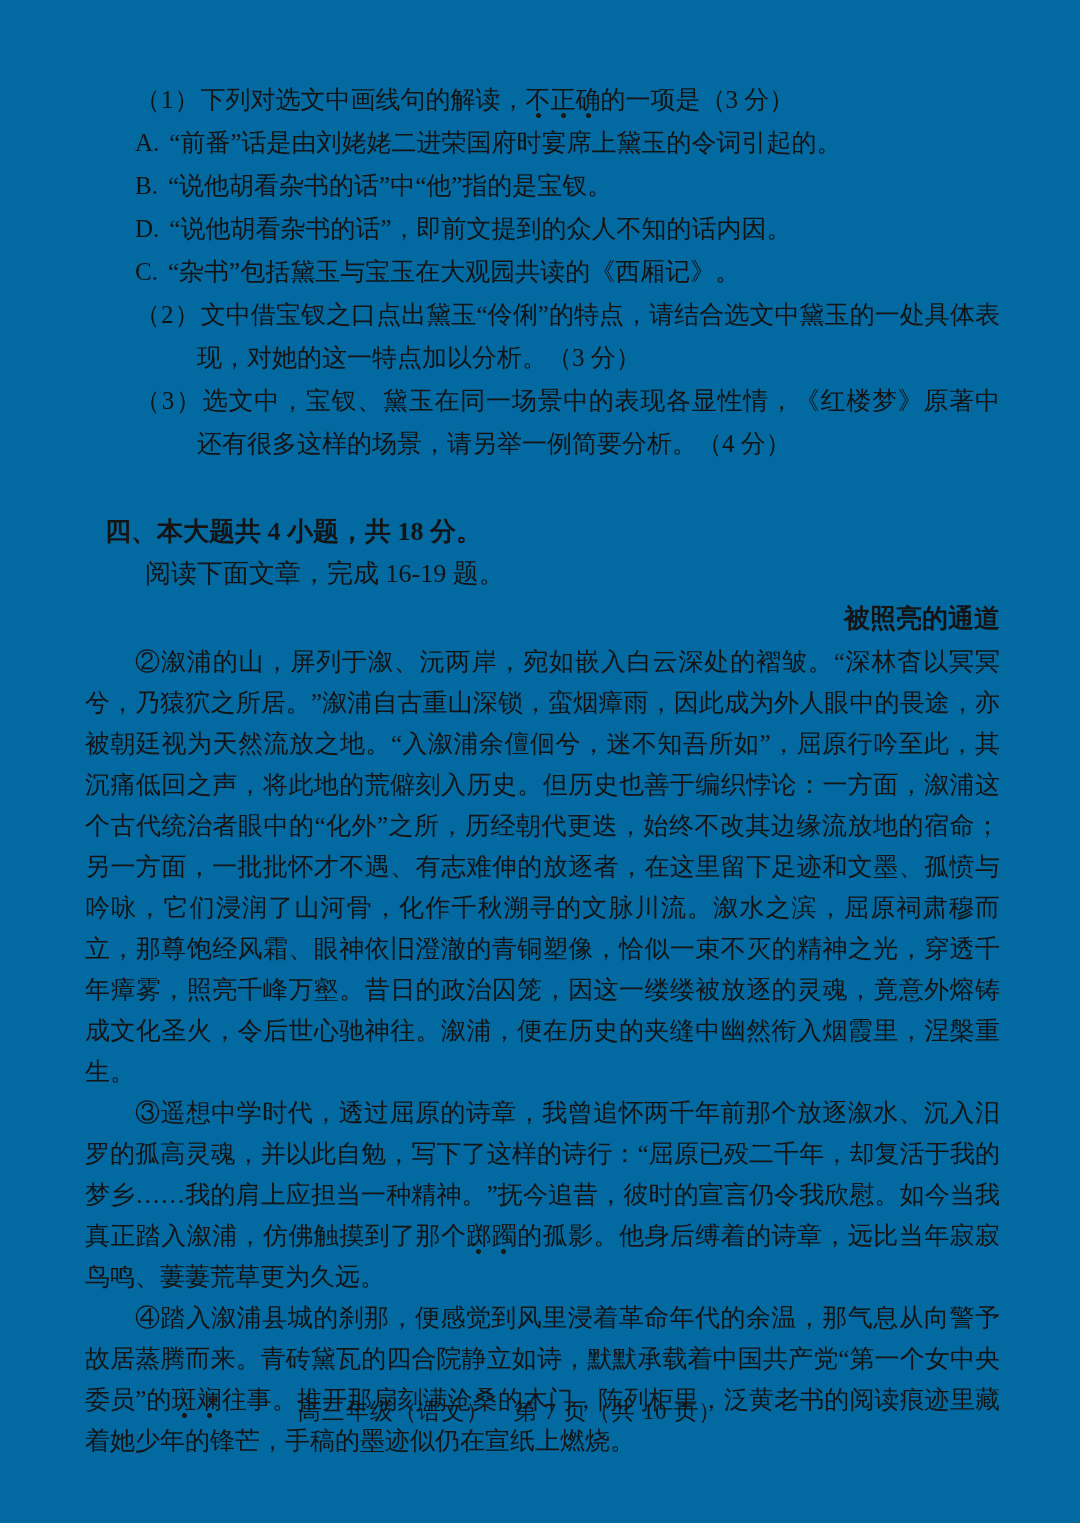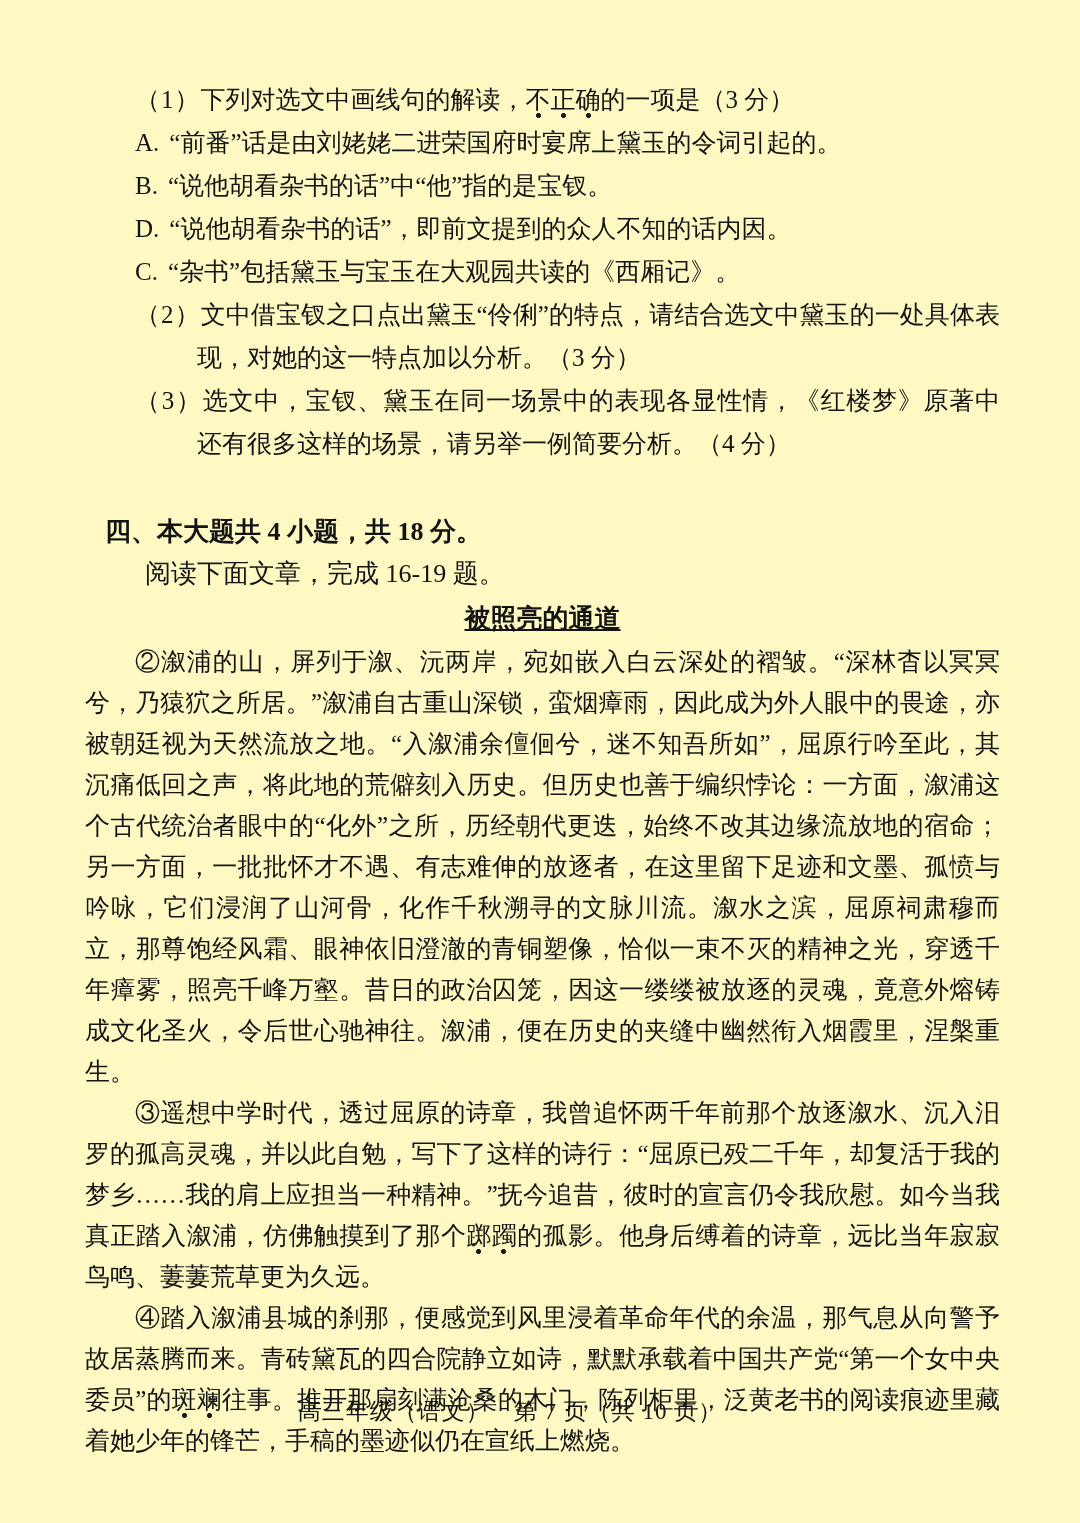"（1）下列对选文中画线句的解读，不正确的一项是（3 分）" .page { background: #fef9c3 -> #0369a1 }
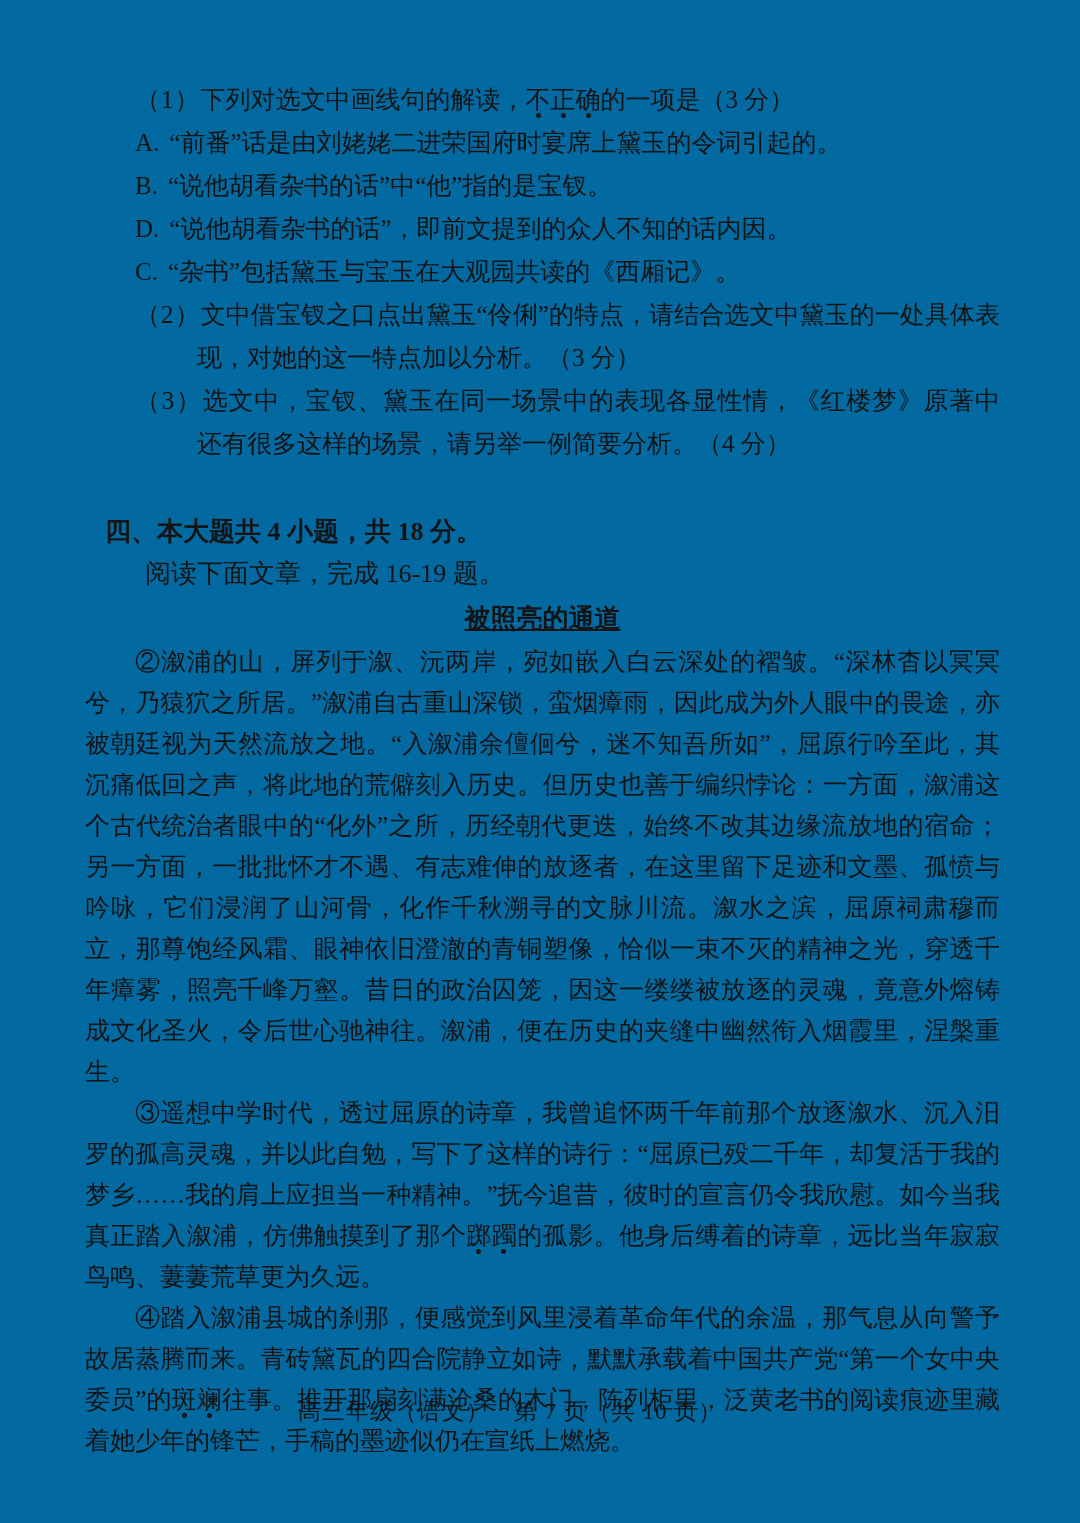"被照亮的通道" .passage-title { text-align: center -> right; text-decoration: underline -> none }
